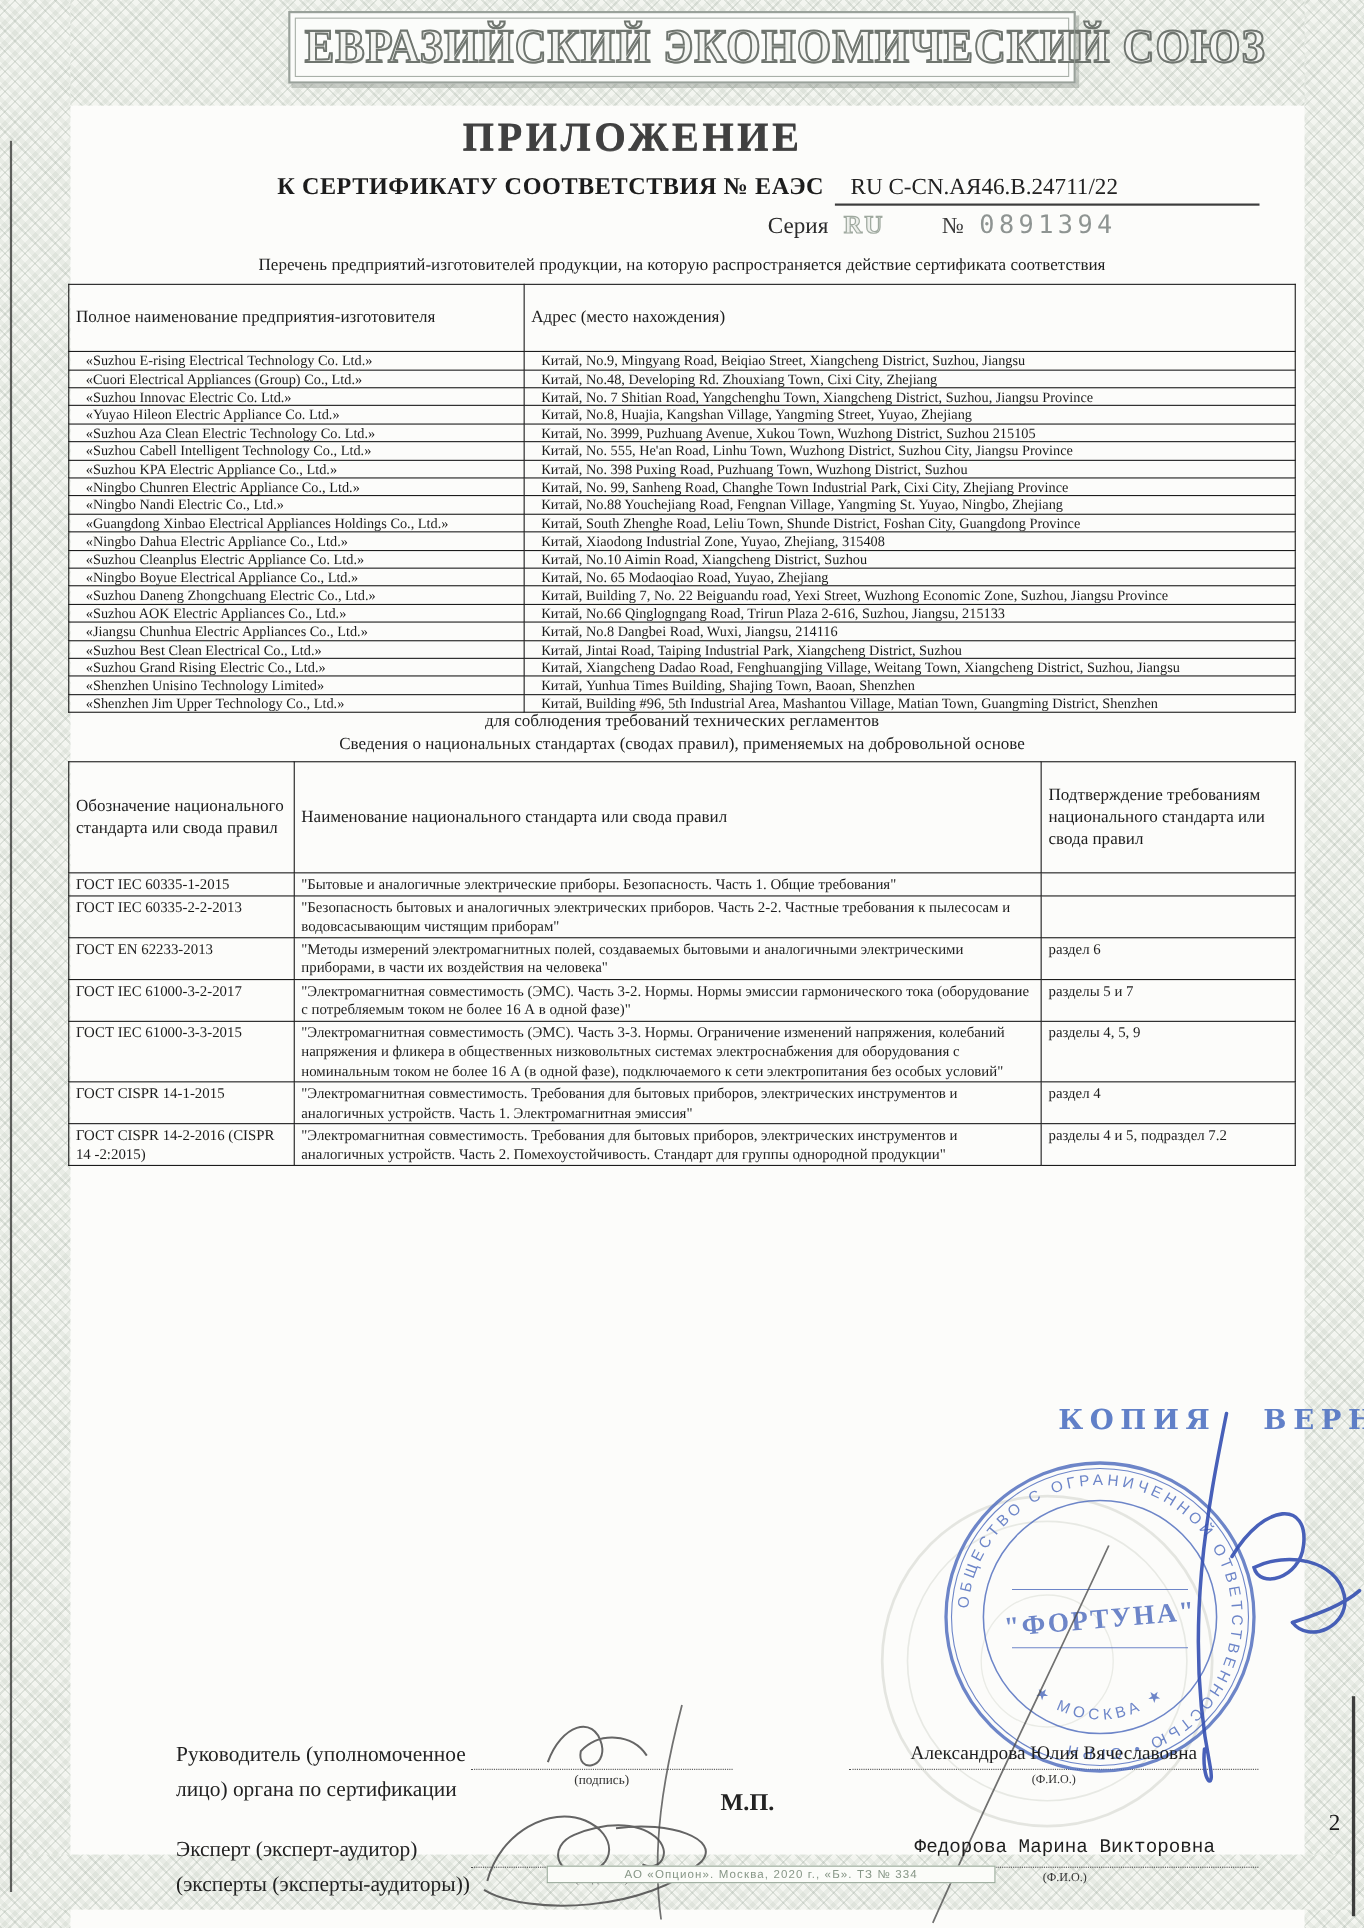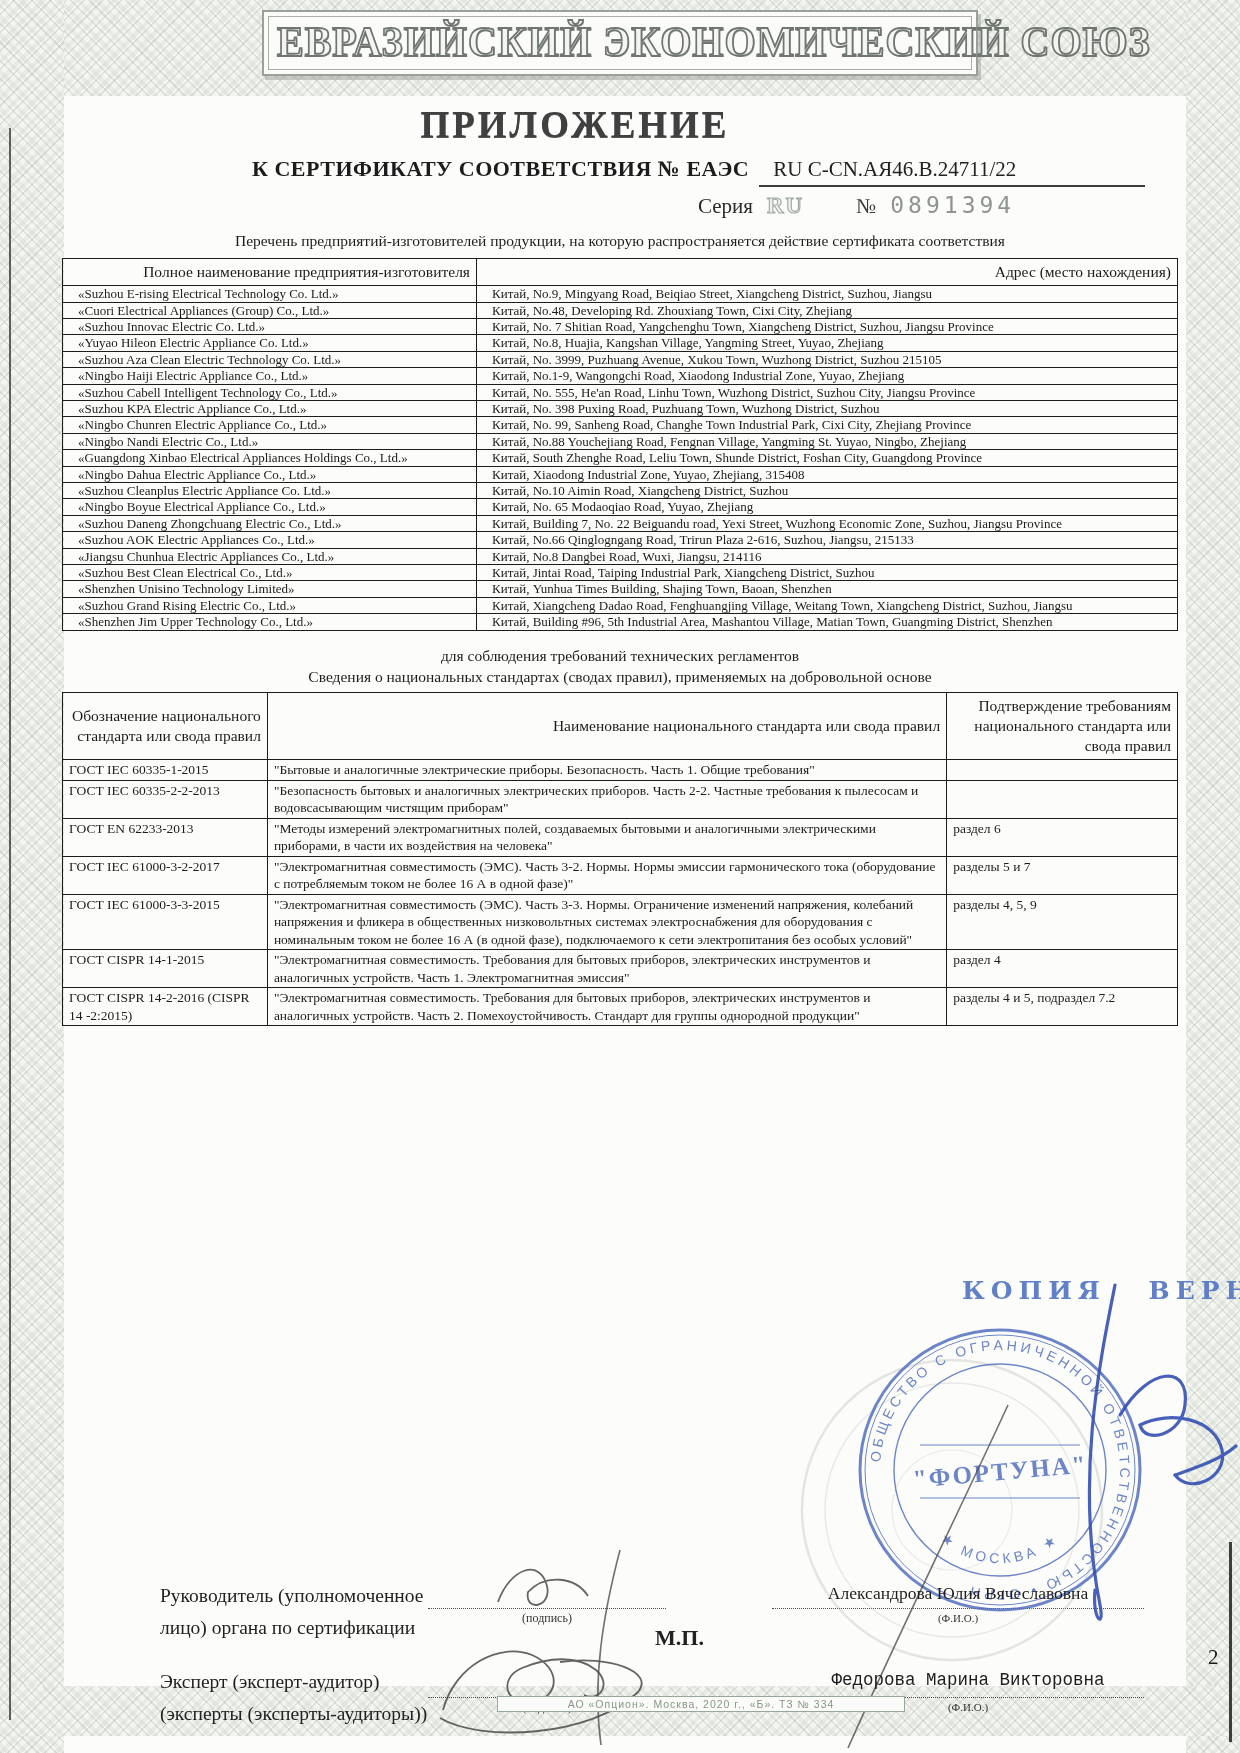"Полное наименование" .tbl th { padding: 3px 6px -> 20px 6px; text-align: right -> left }
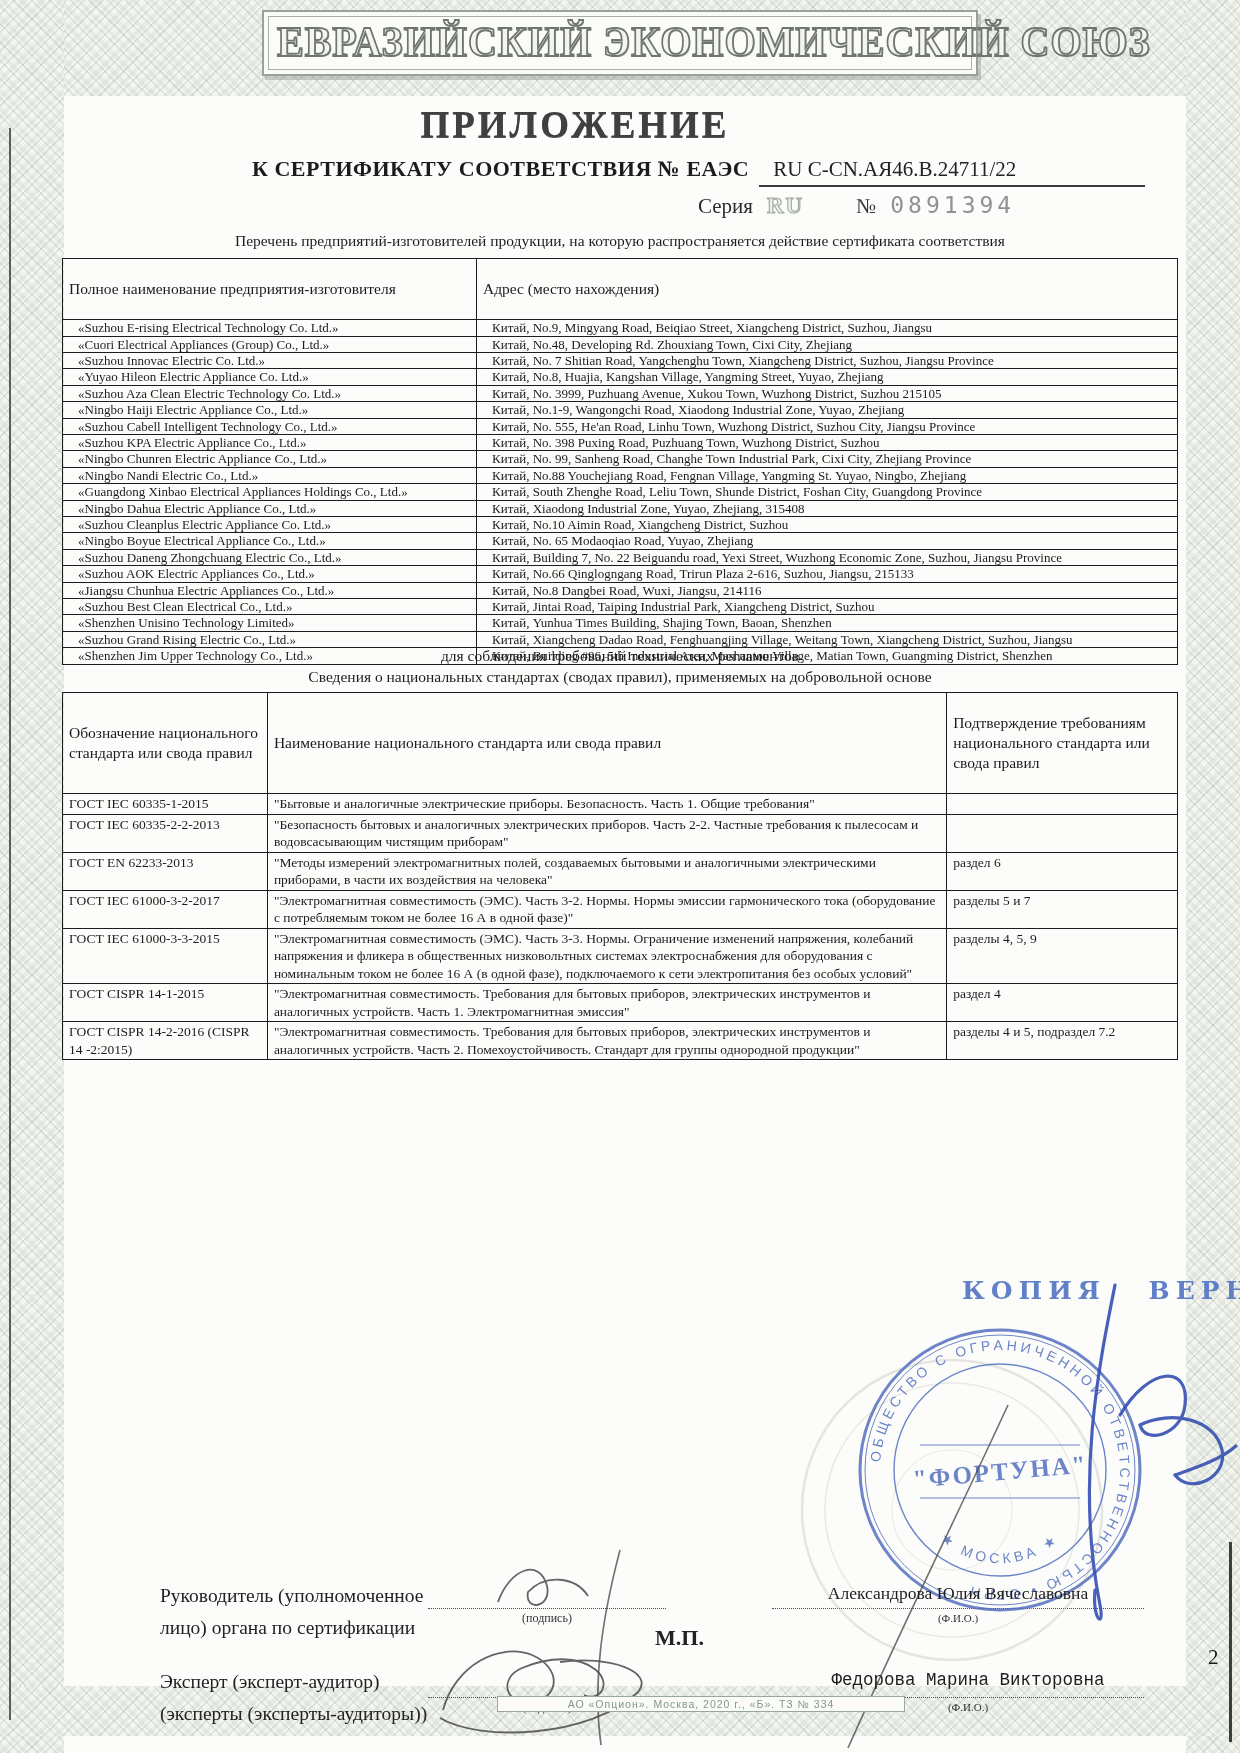"«Ningbo Haiji Electric Appliance Co.," tr { html: <tr> <td>«Ningbo Haiji Electric Appliance Co., Ltd.»</td> <td>Китай, No.1-9, Wangongchi Road, Xiaodong Industrial Zone, Yuyao, Zhejiang</td> </tr> -> none }
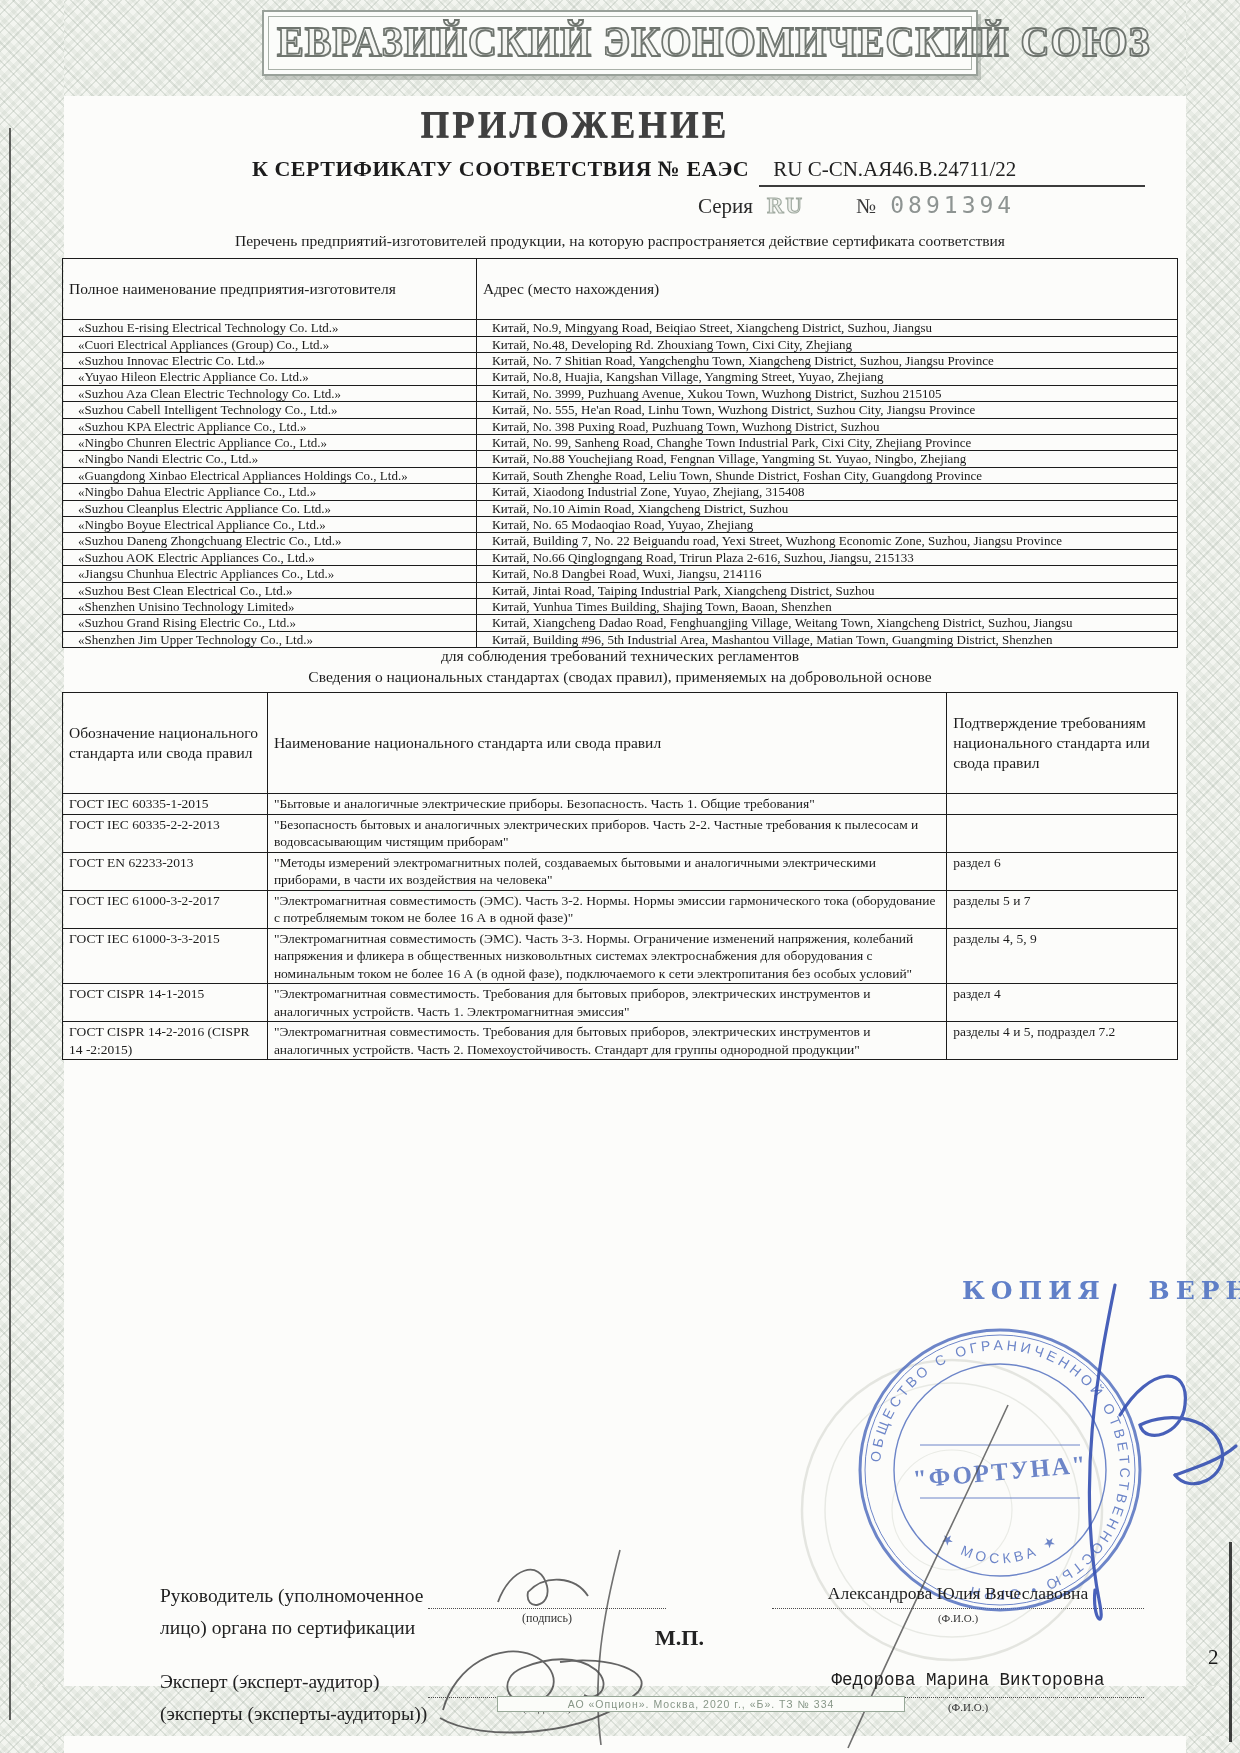"«Shenzhen Unisino Technology Limited»" tr { order: before "«Suzhou Grand Rising Electric Co.," -> after "«Suzhou Grand Rising Electric Co.," }
